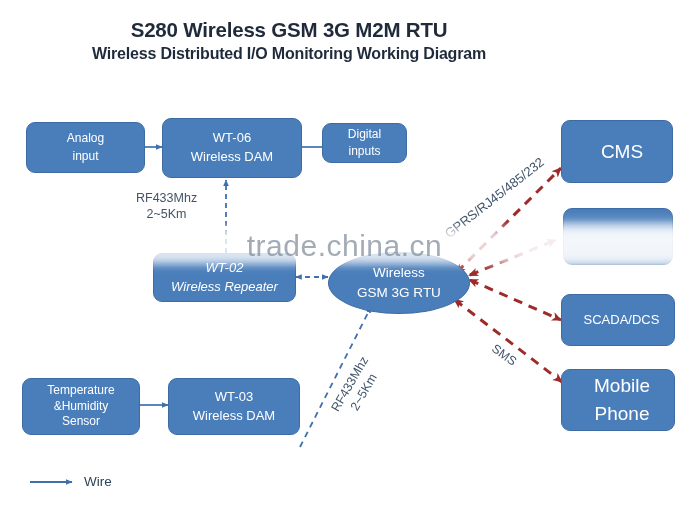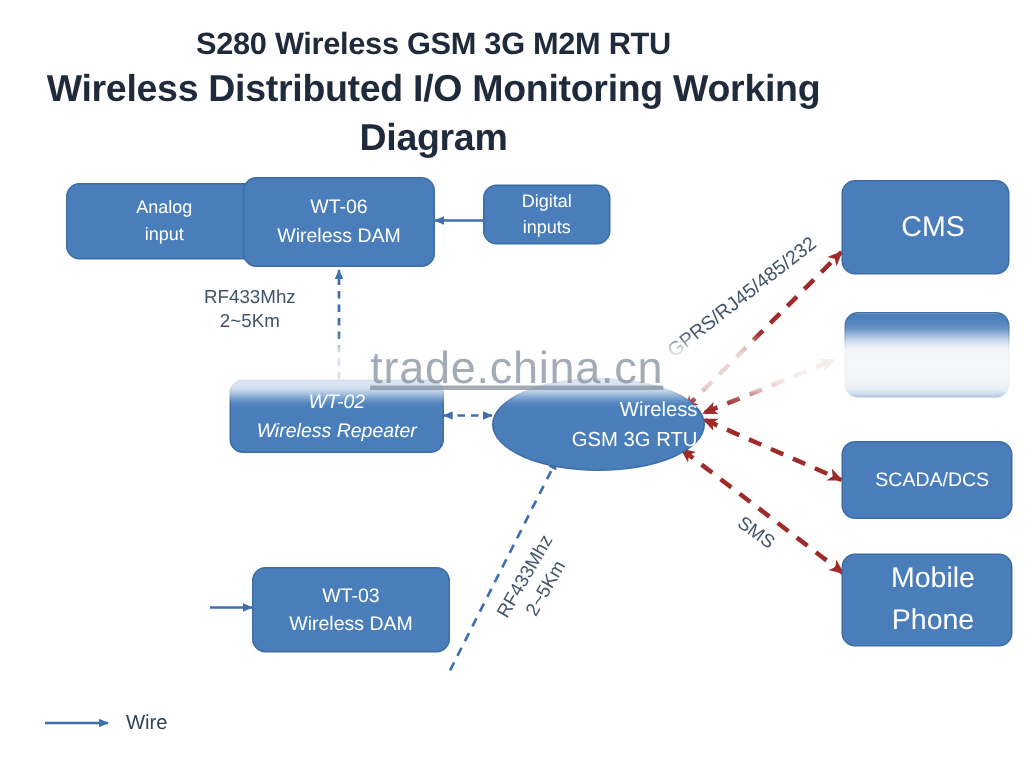"Wireless Distributed I/O Monitoring" .title-line2 { font-size: 25px -> 16px }
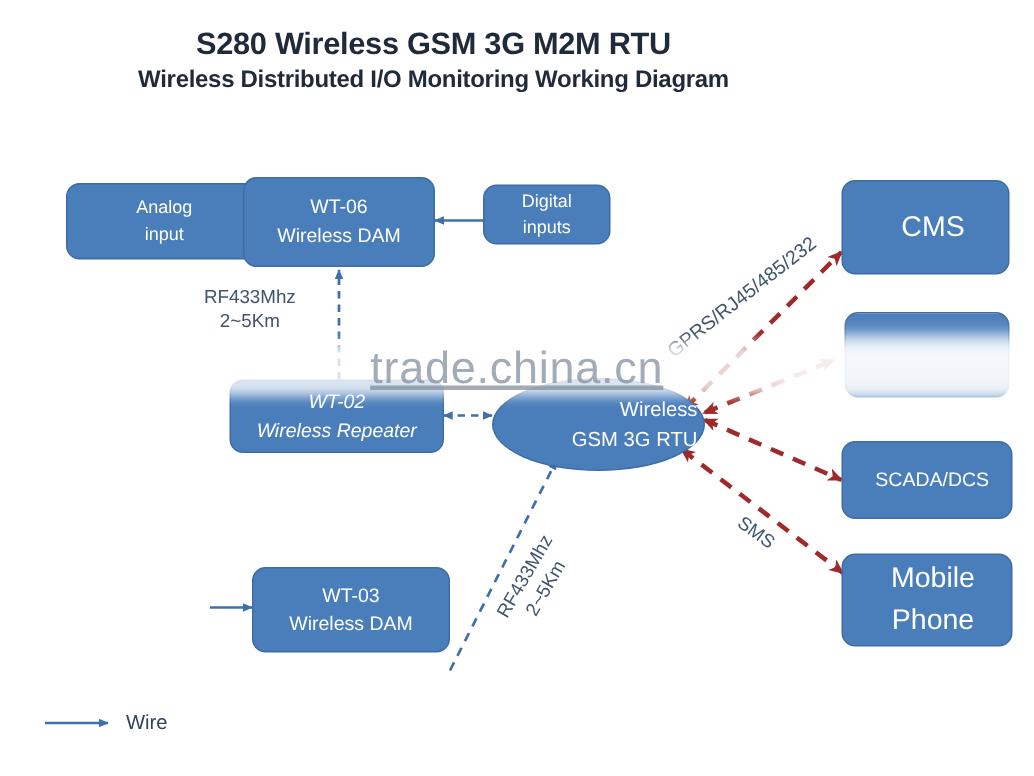"Analog" div.node { margin-left: 18px -> none; width: 131px -> 119px }
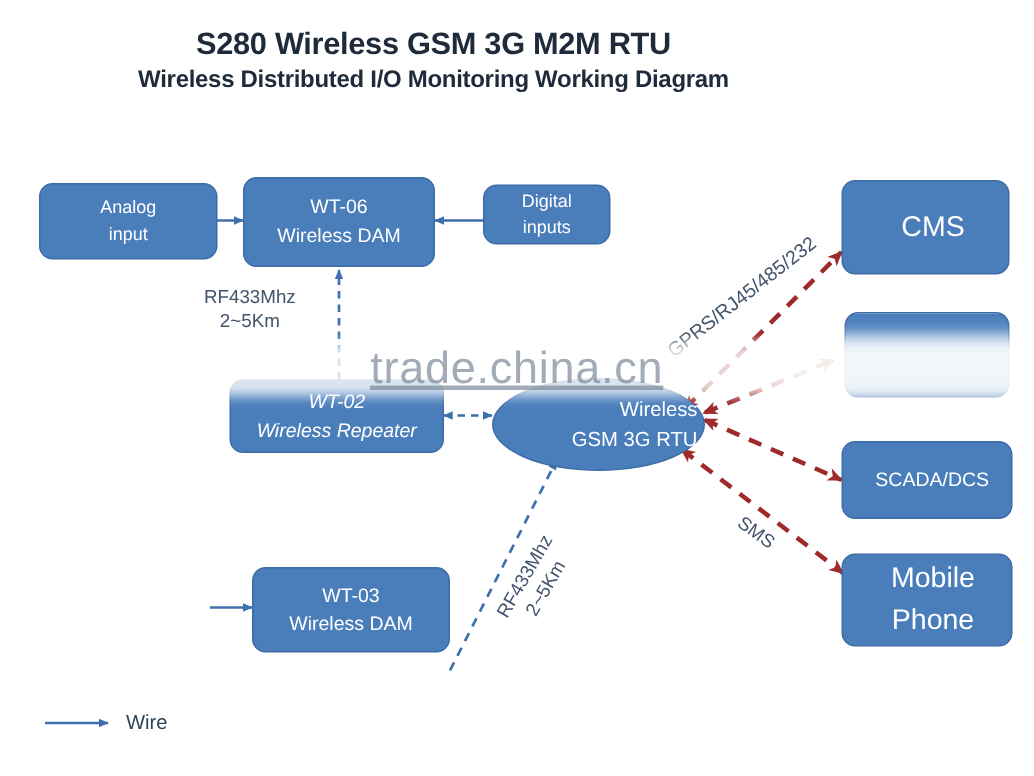"WT-06" div.node { width: 128px -> 140px }
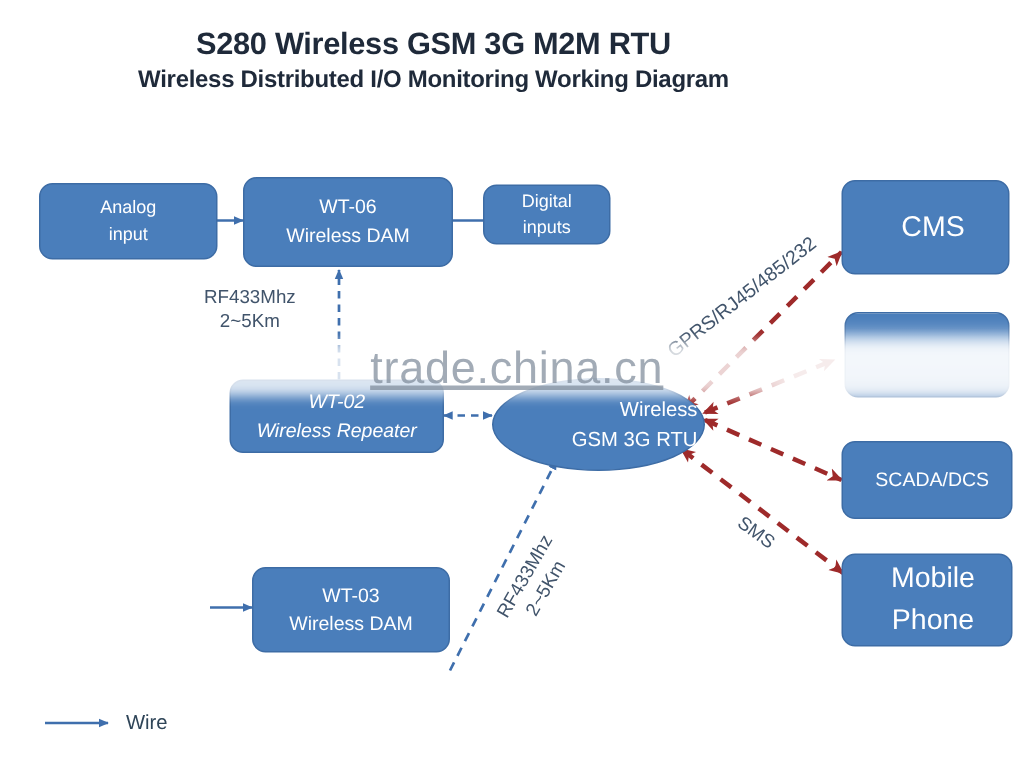"trade.china.cn" .watermark .wm-text { text-decoration: underline -> none }
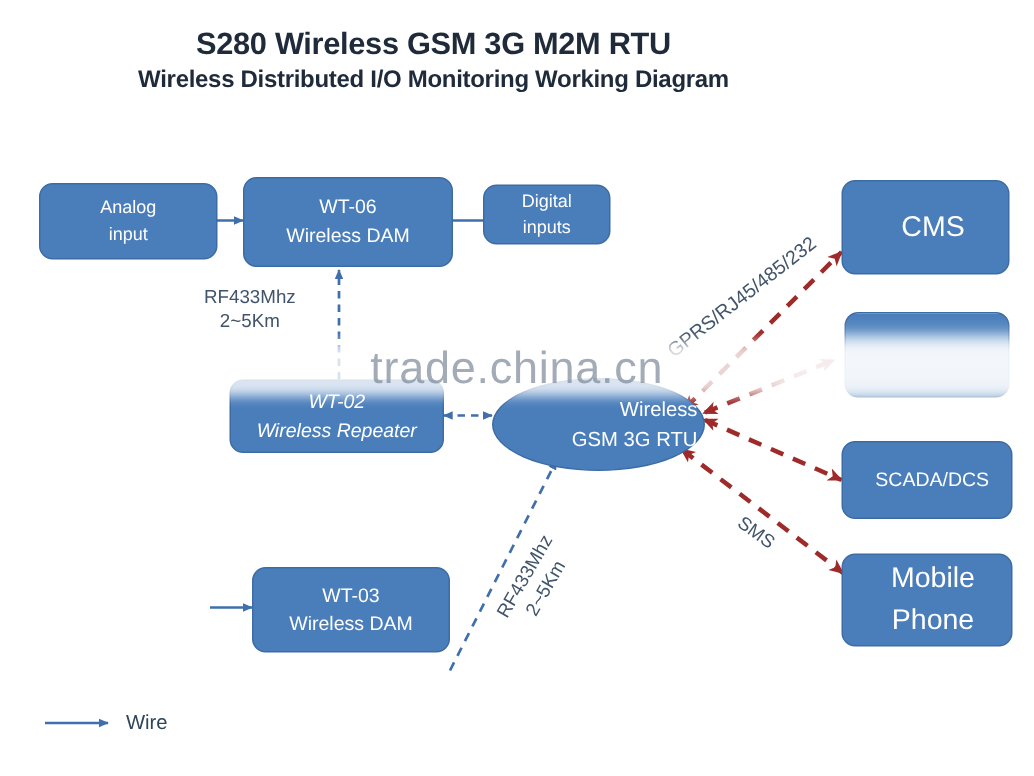"Wireless" .node.ellipse { align-items: flex-end -> none }
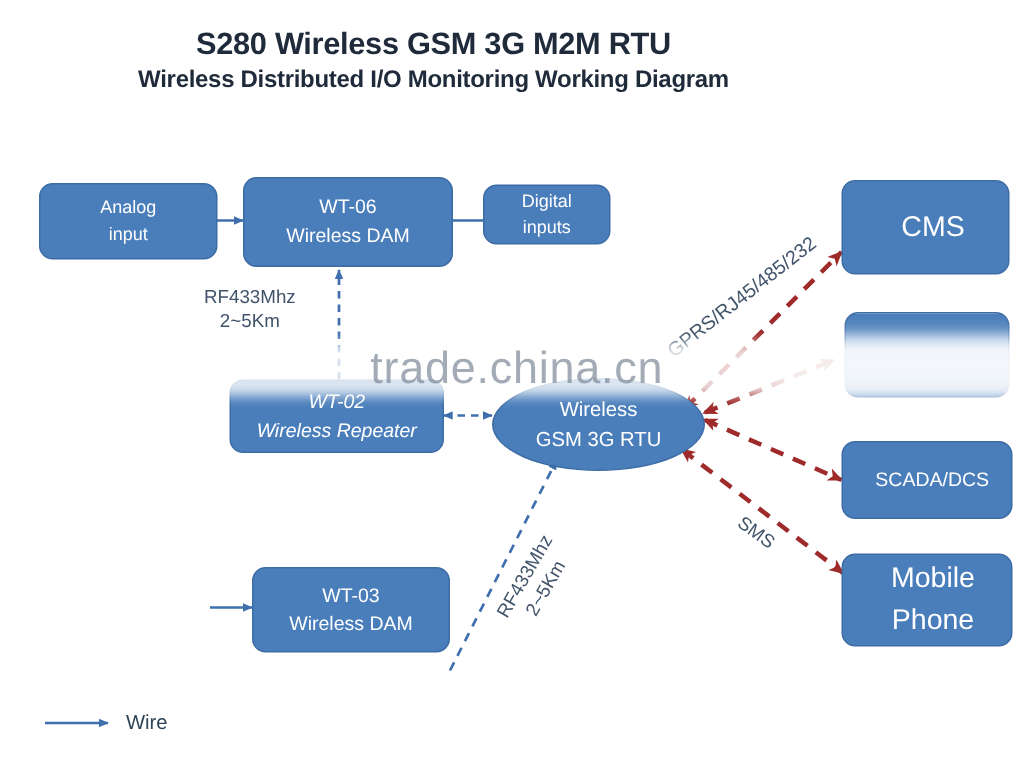"Temperature" div.node { html: none -> <div> <span>Temperature</span> <span>&amp;Humidity</span> <span>Sensor</span> </div> }
